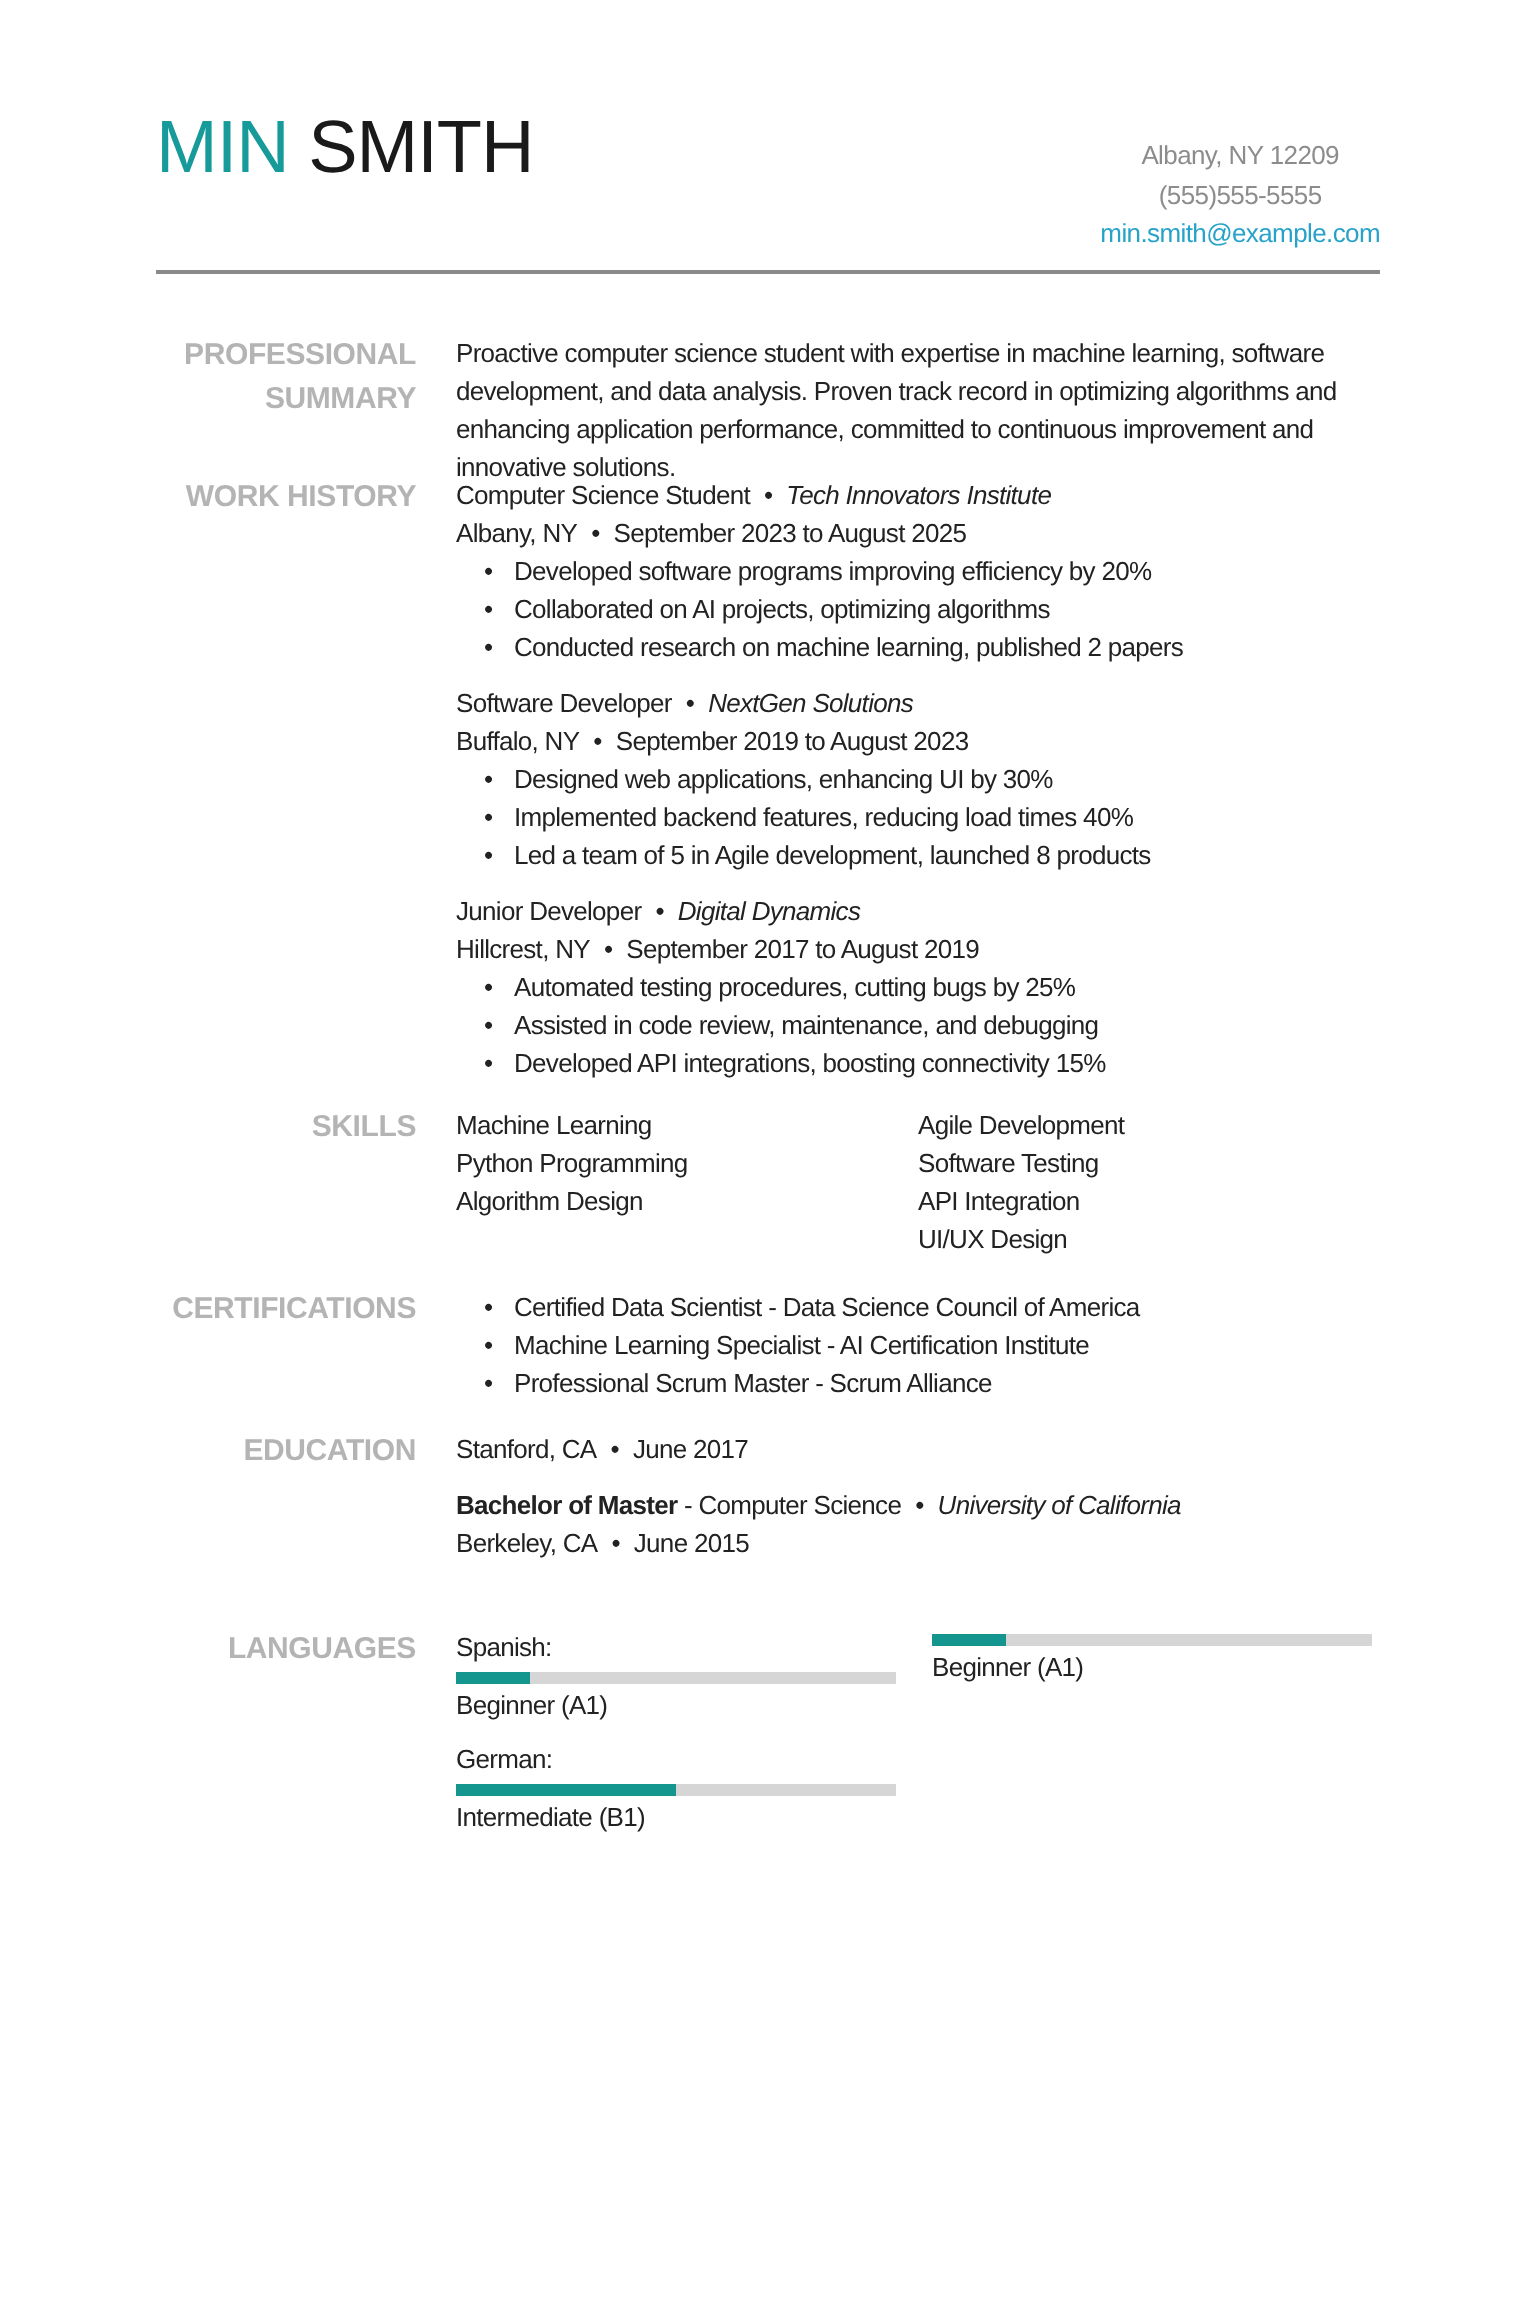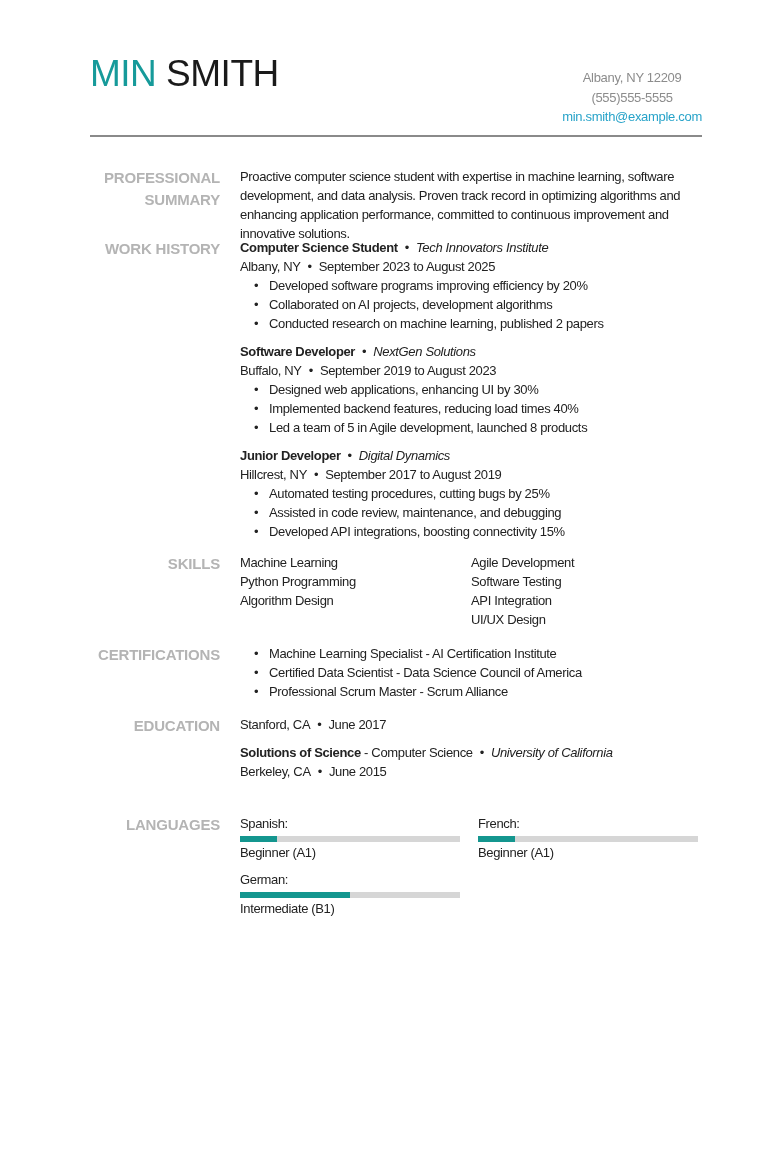"MIN SMITH" .page { left: 90px -> 78px }
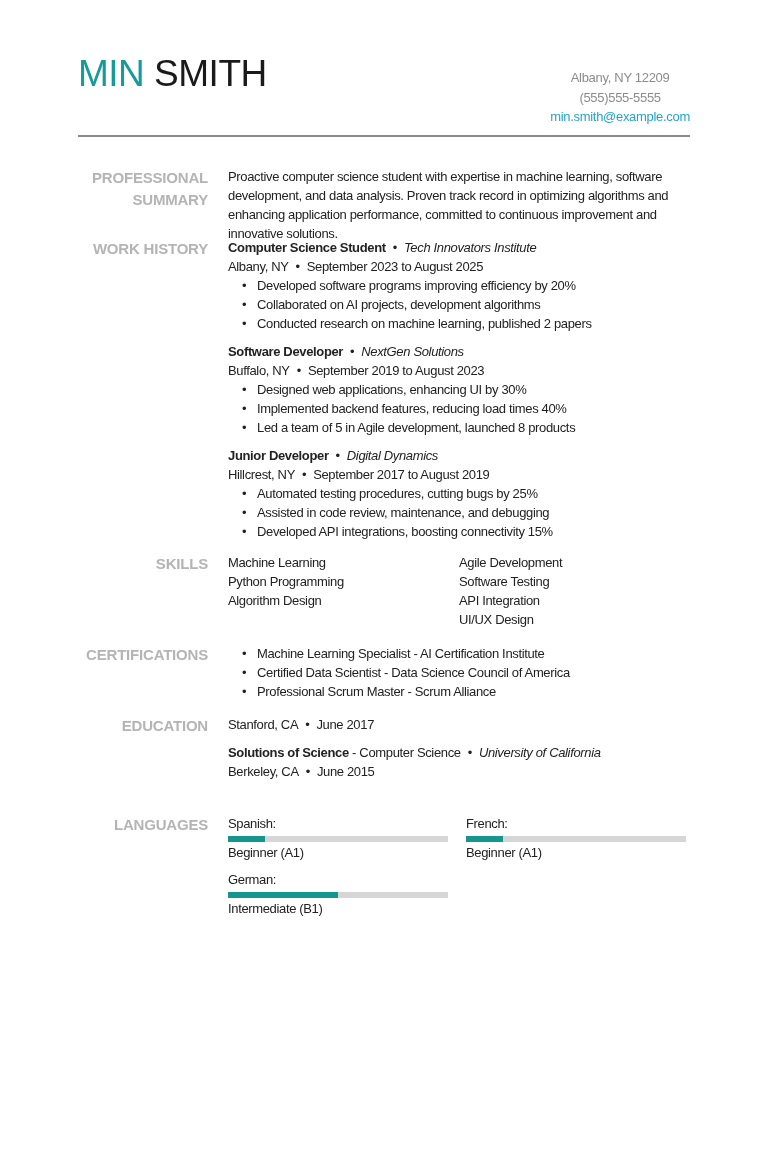"Computer Science Student" .job-title { font-weight: bold -> normal }
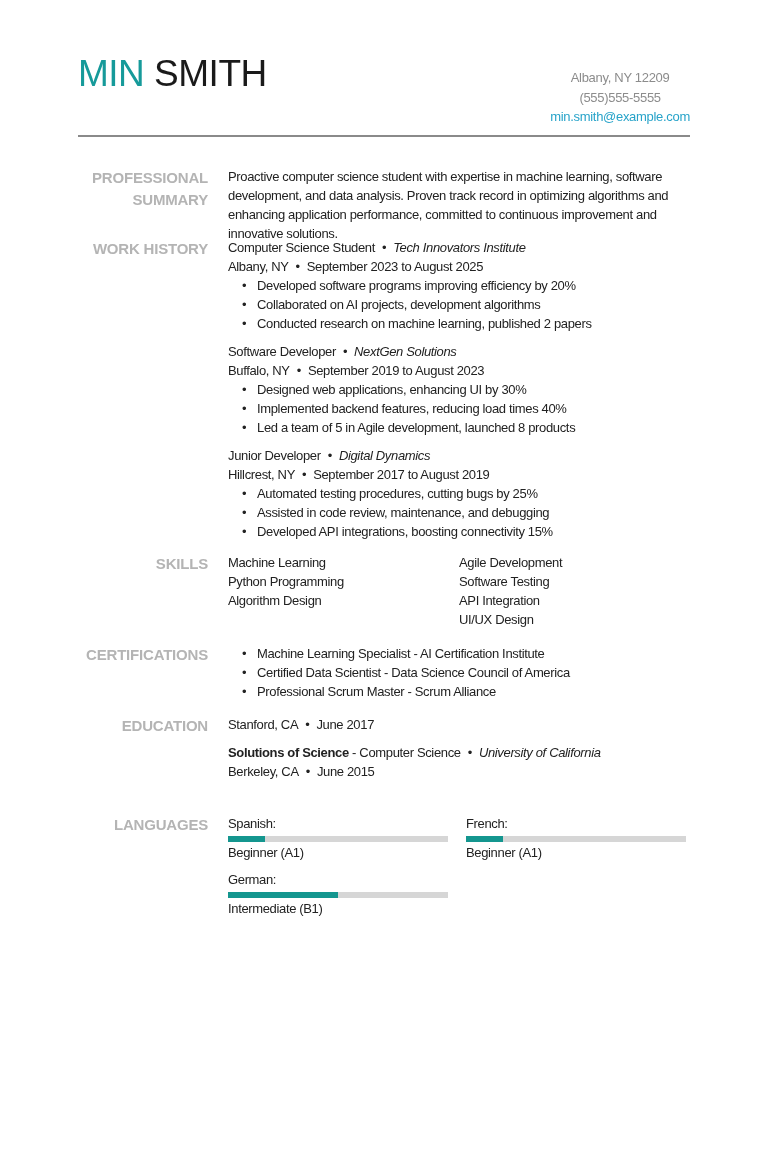"Collaborated on AI projects, development" li { text: development -> optimizing }
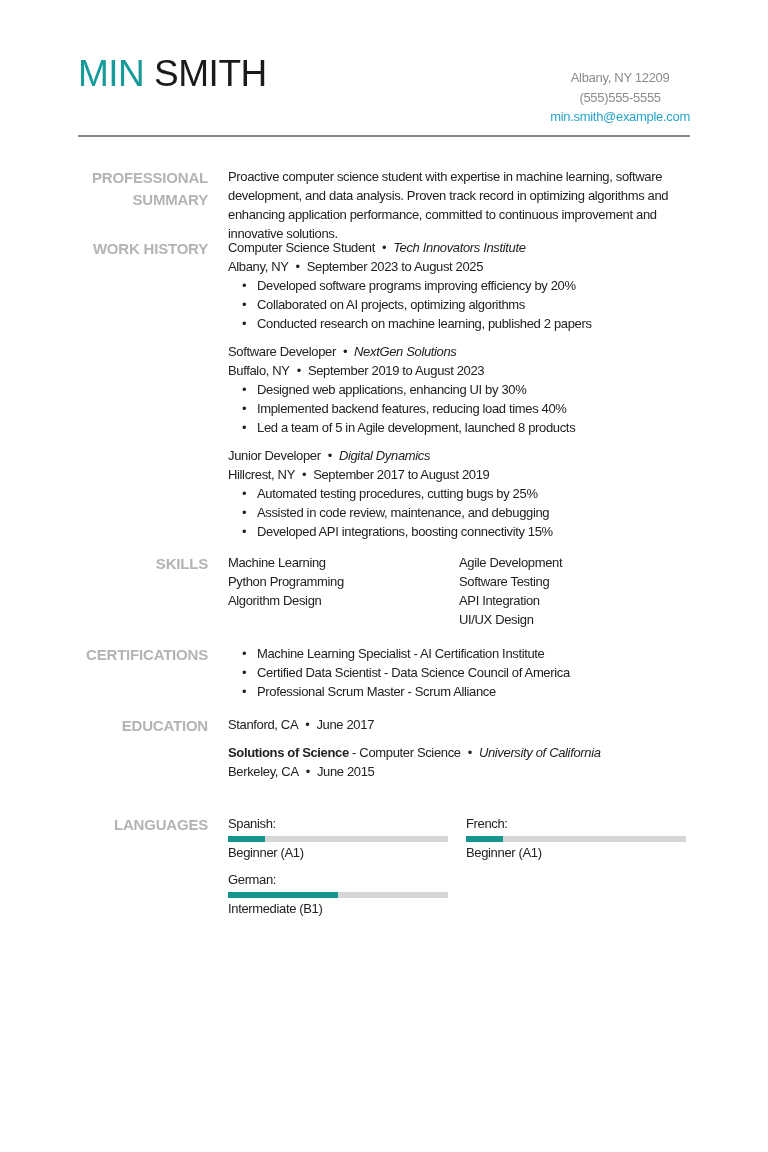"Machine Learning Specialist - AI" li { order: before "Certified Data Scientist - Data" -> after "Certified Data Scientist - Data" }
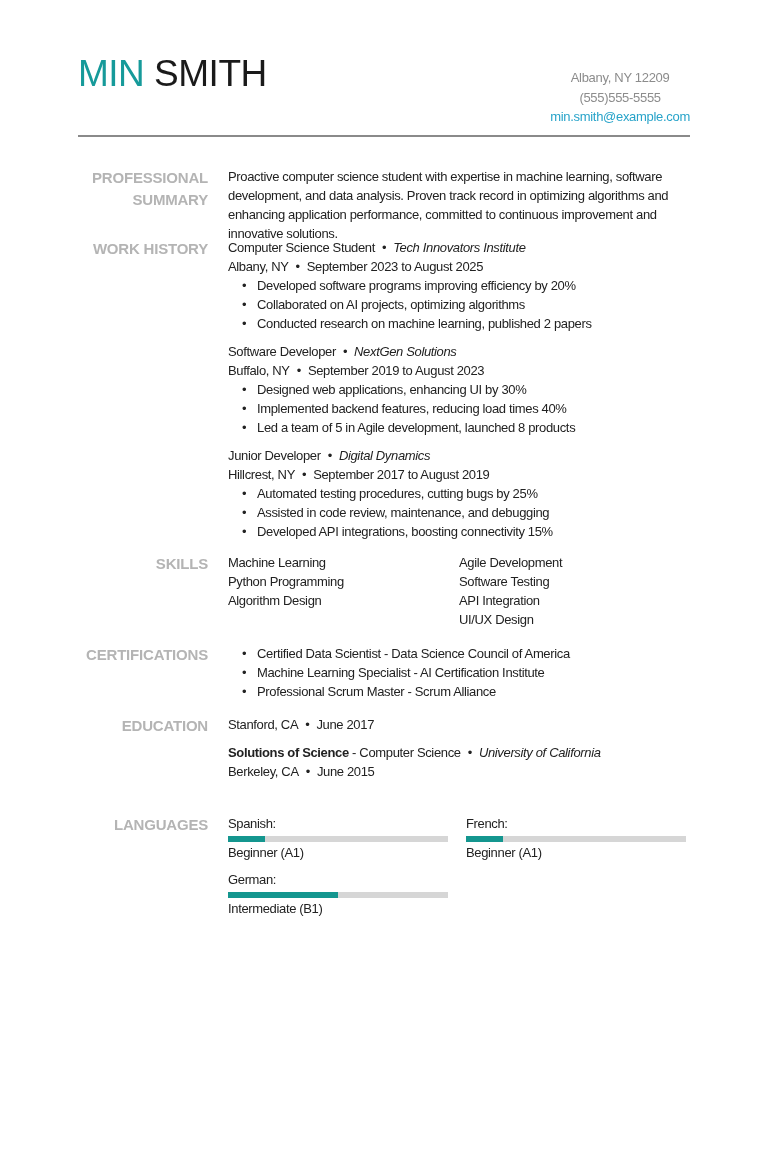"Solutions of Science" span.degree { text: Solutions of Science -> Bachelor of Master }
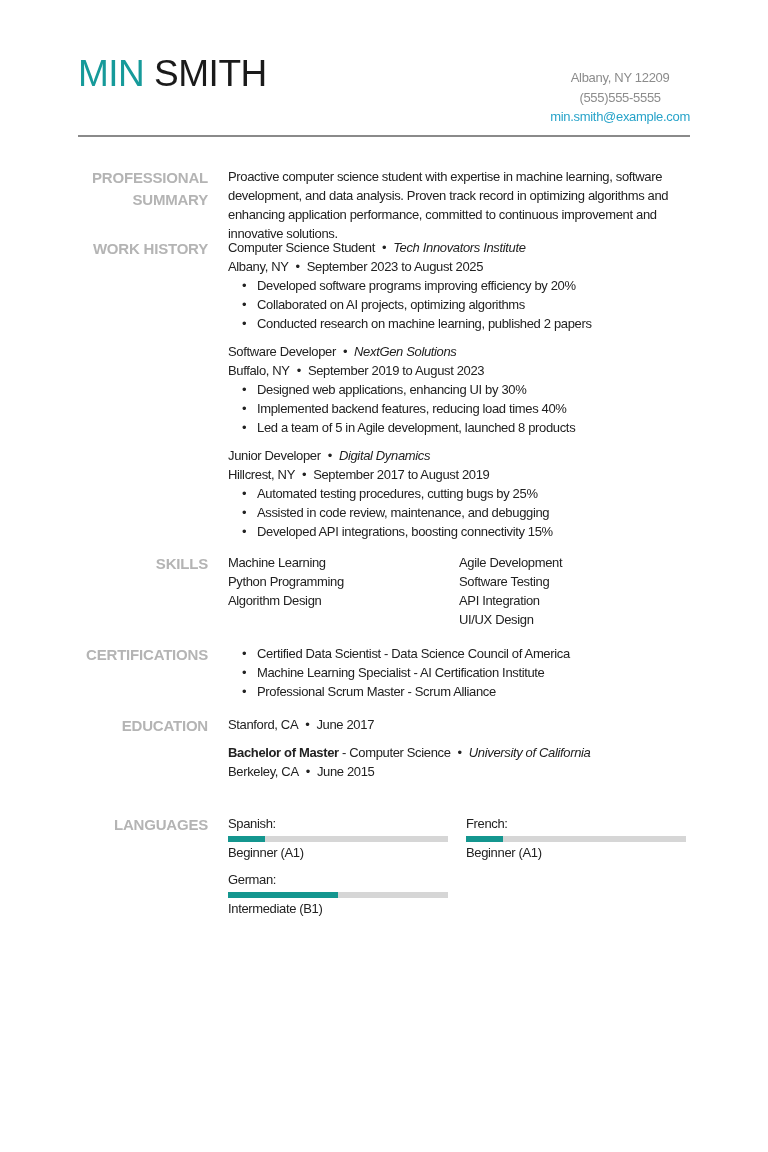"French:" div { html: <div>French:</div> -> none }
